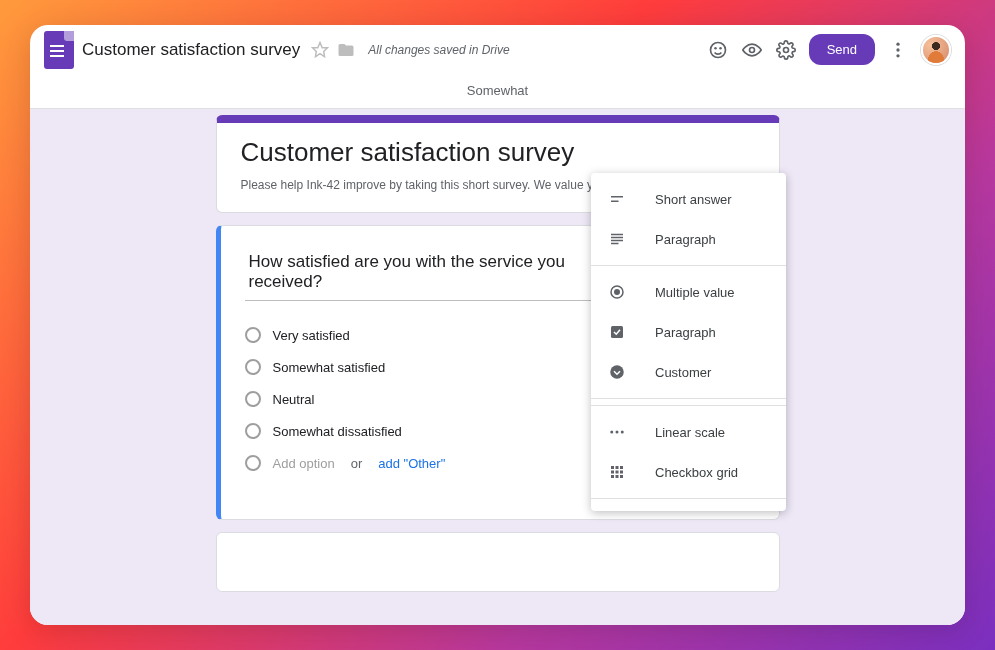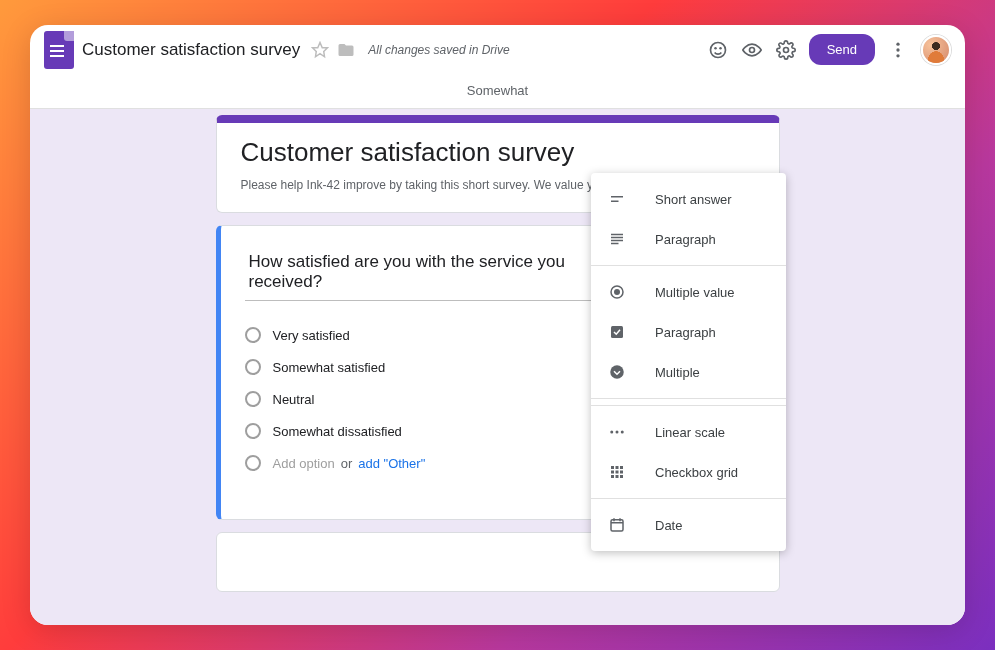"Multiple" span { text: Multiple -> Customer }
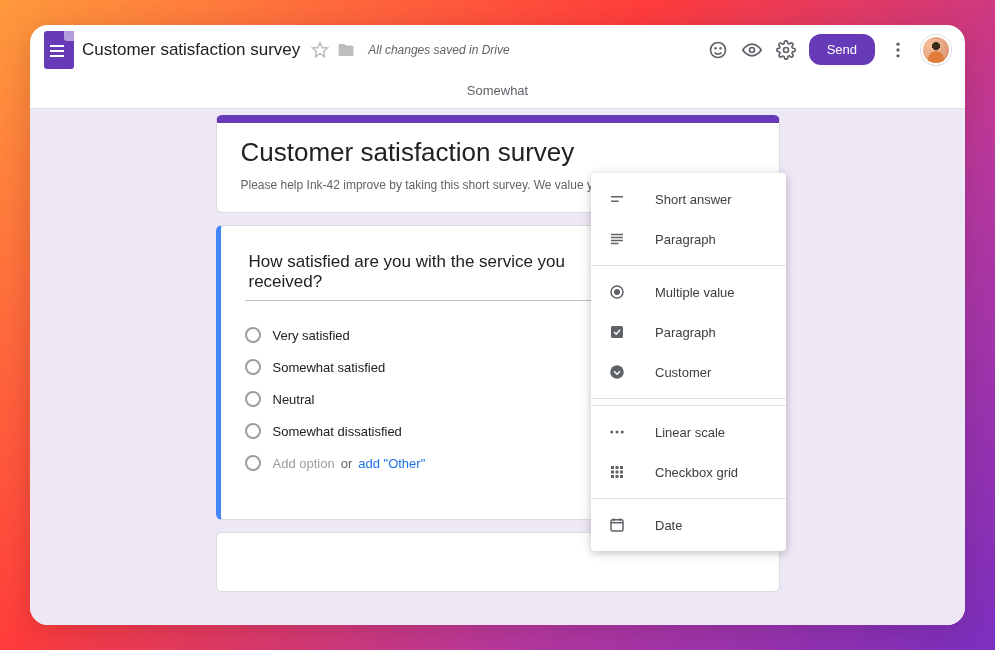"or" .or { margin: 0 6px -> 0 16px }
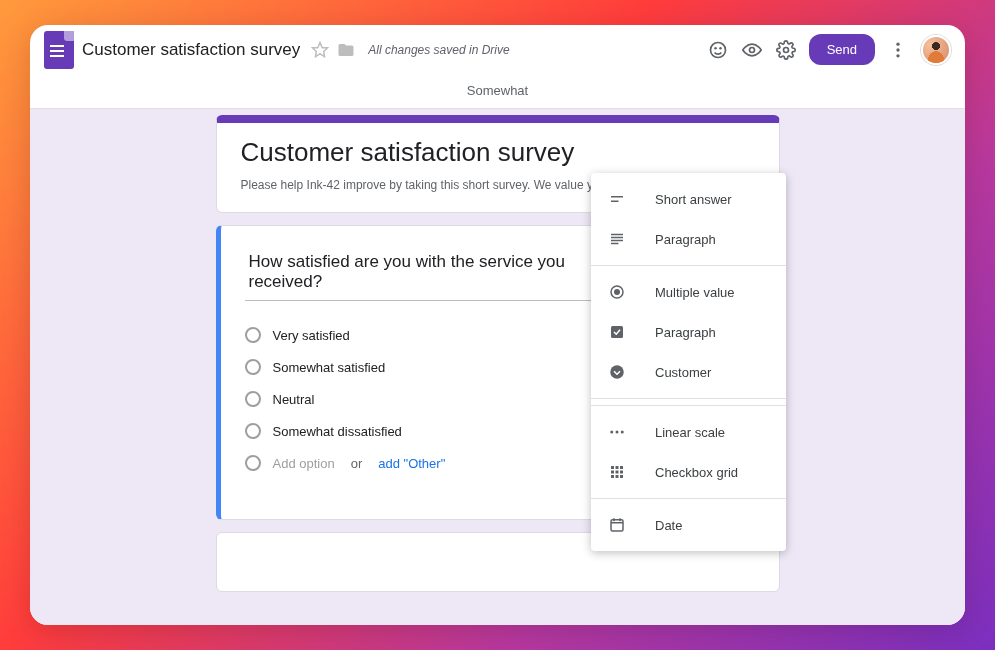"Date" div.menu-item { html: <div> <span> <svg> <rect></rect> <line></line> <line></line> <line></line> </svg> </span> <span>Date</span> </div> -> none }
